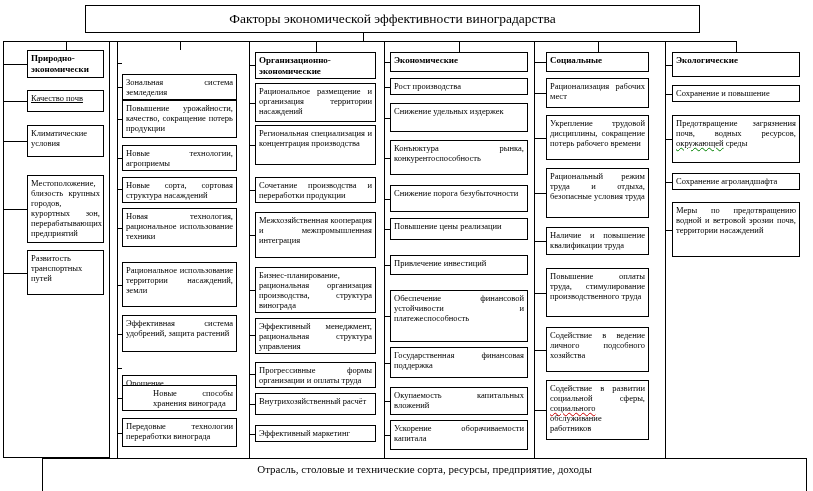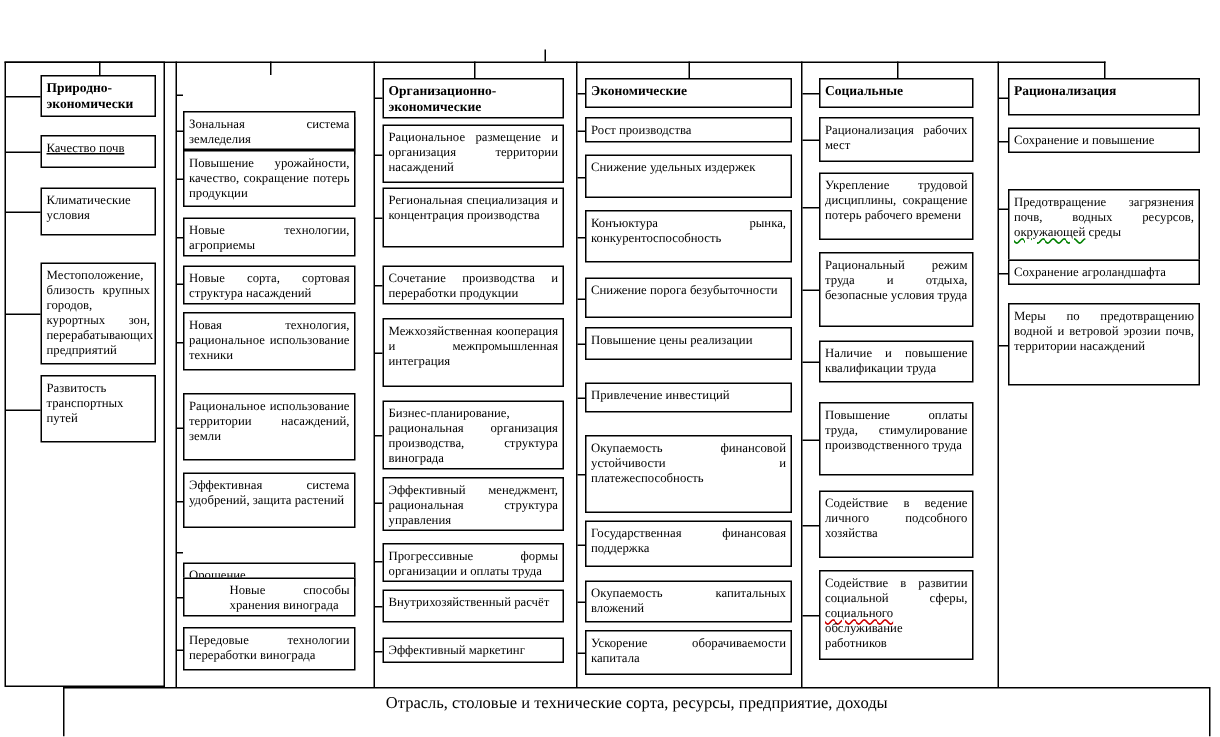"Факторы экономической эффективности" div.box { html: none -> <div>Факторы экономической эффективности виноградарства</div> }
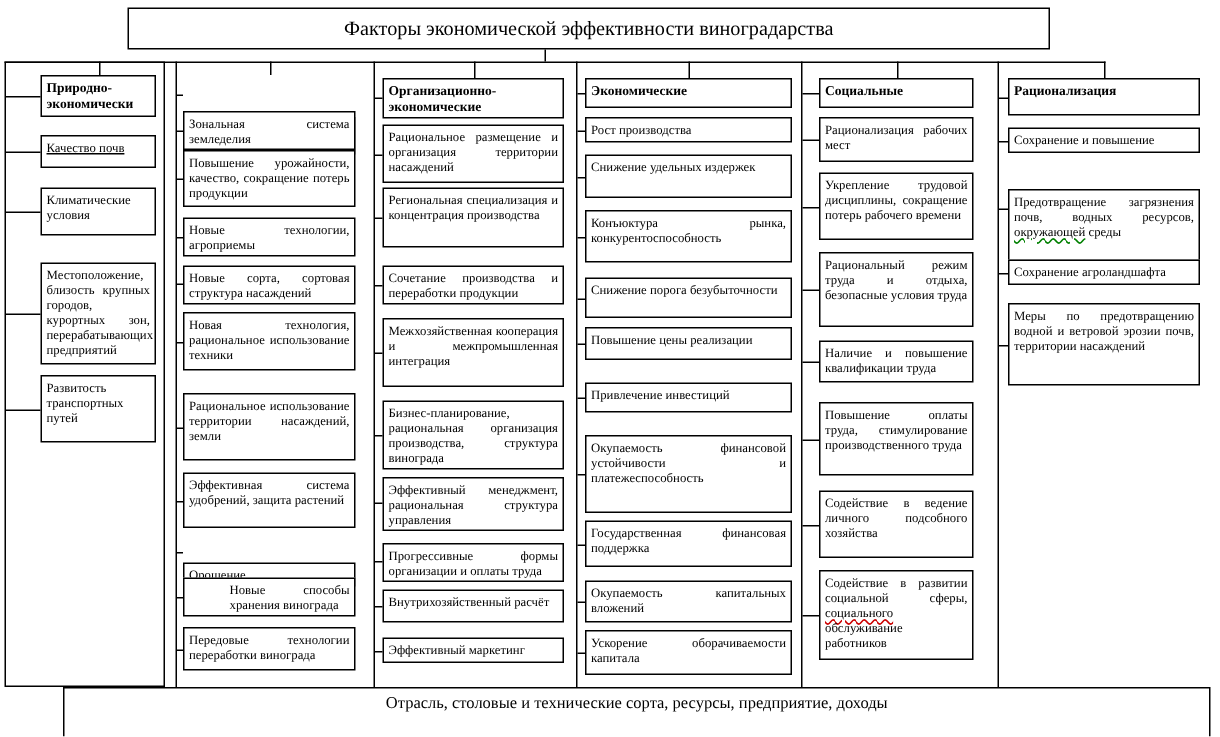"Рационализация" div.box { text: Рационализация -> Экологические }
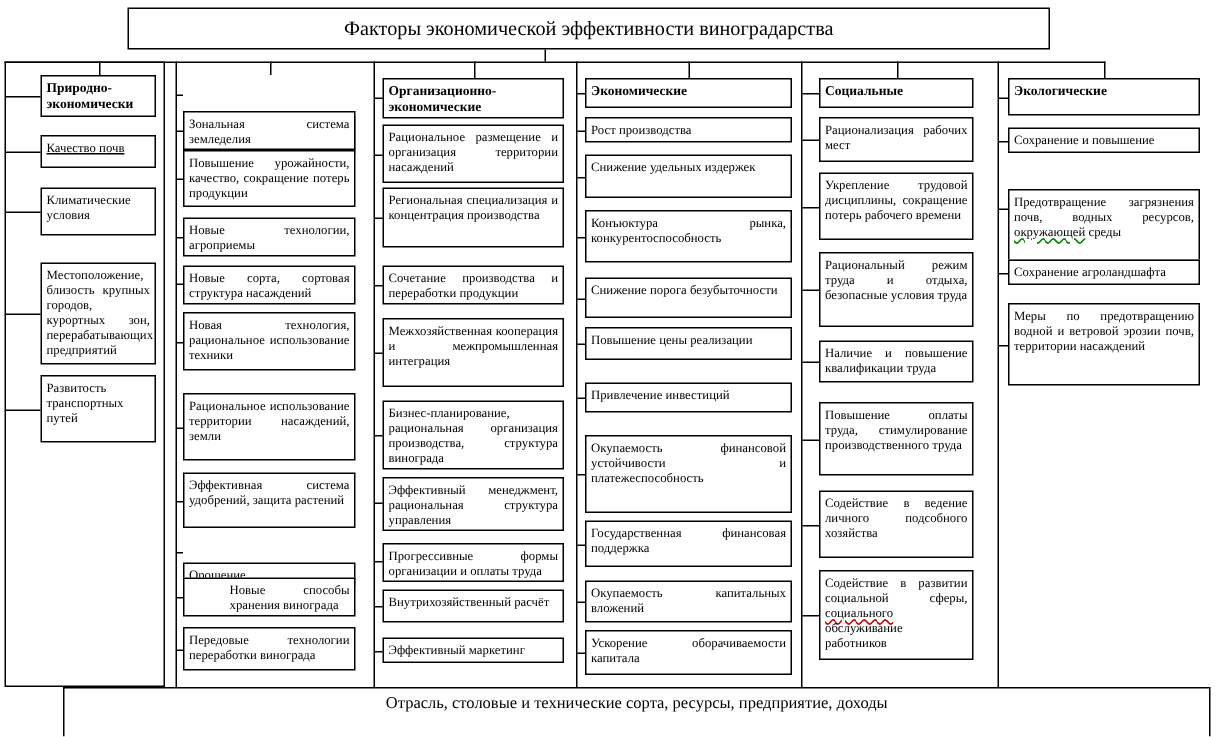"Предотвращение загрязнения почв, водных" div.box { top: 126px -> 115px }
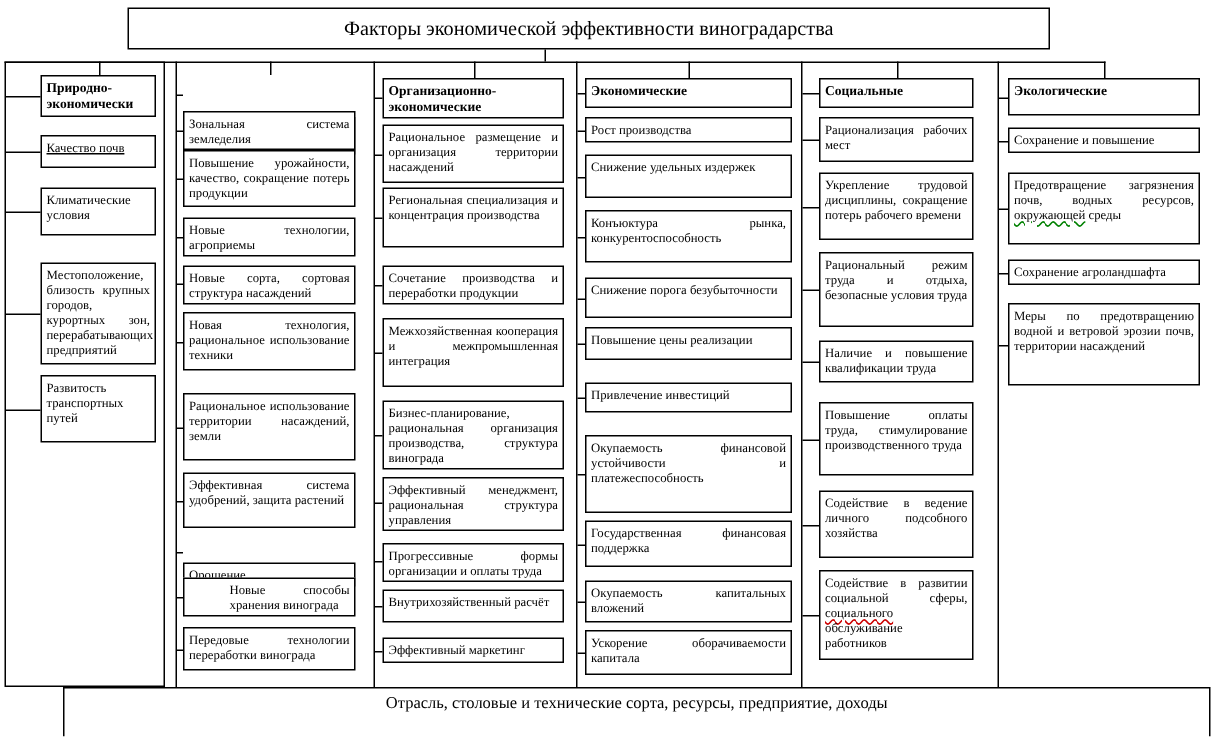"Окупаемость финансовой устойчивости и" div.box { text: Окупаемость -> Обеспечение }
